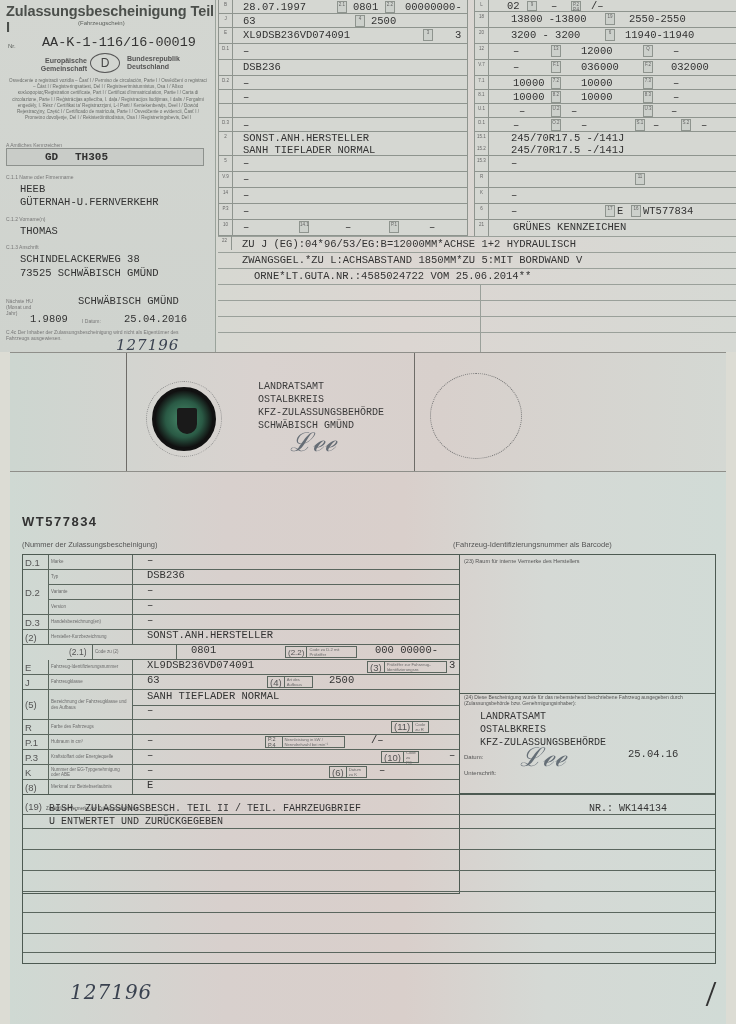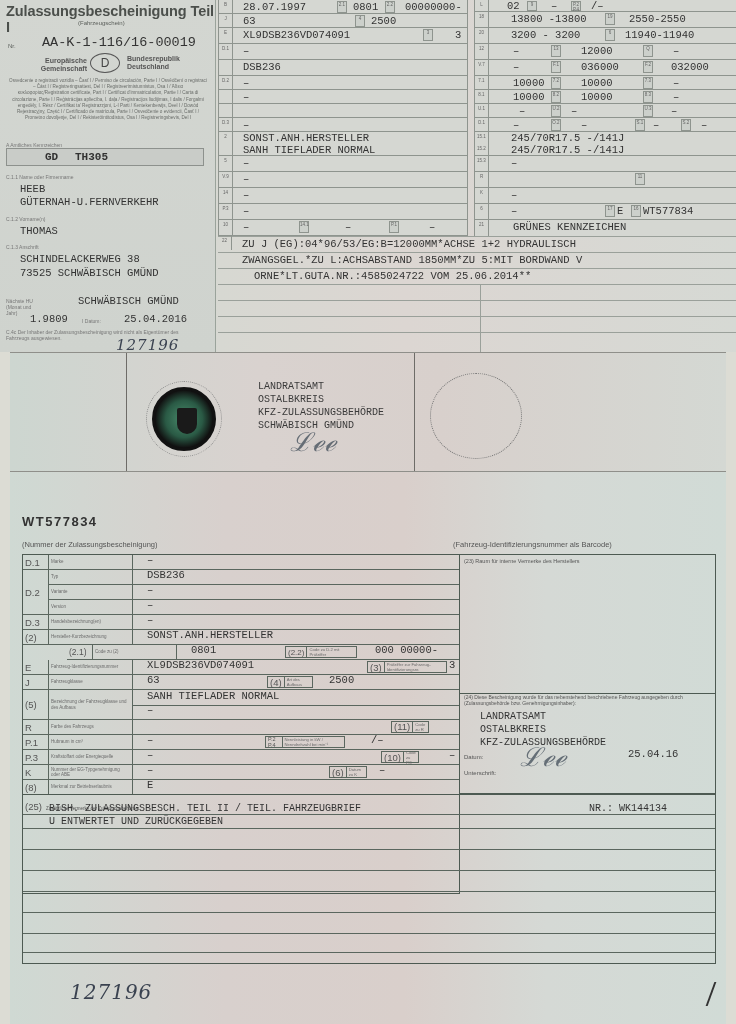"(25)" span.code { text: 25 -> 19 }
